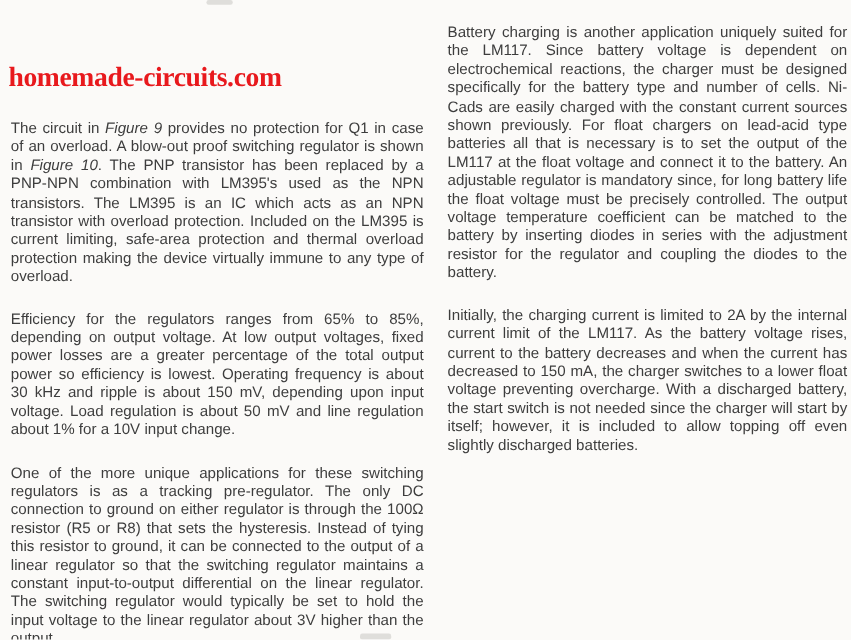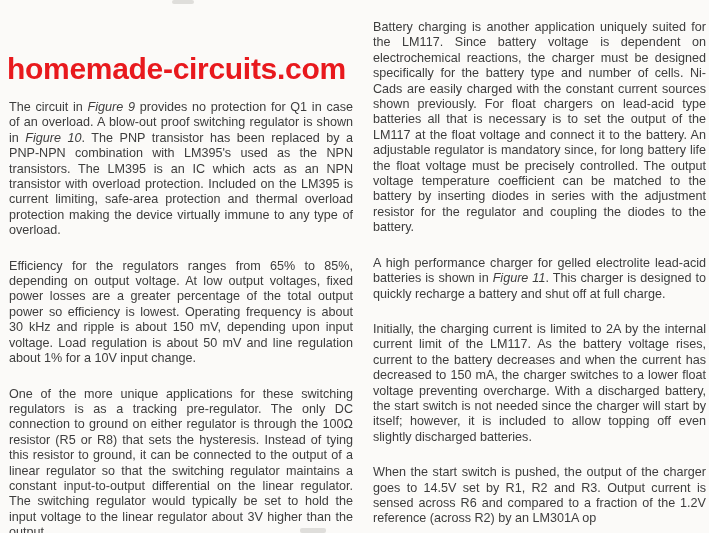"homemade-circuits.com" .watermark { font-family: none -> Liberation Serif, serif; font-size: 30px -> 23px }
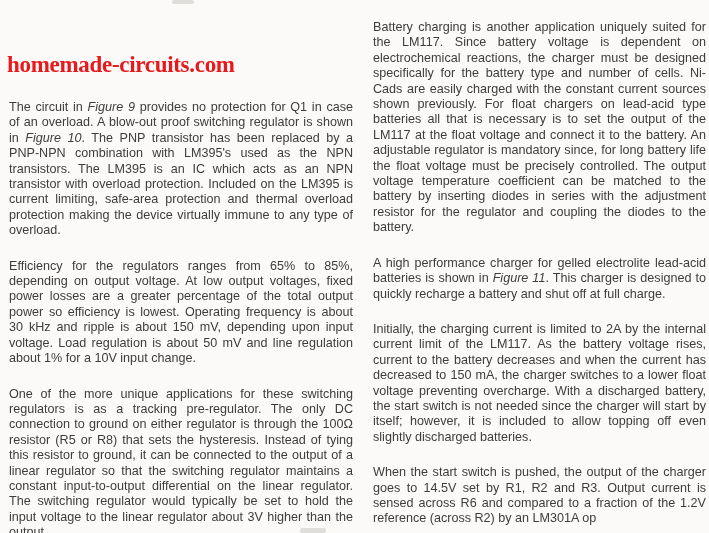"A high performance charger for" p { html: <p><span>A high performance charger for gelled electrolite lead-acid batteries is shown in </span><span>Figure 11</span><span>. This charger is designed to quickly recharge a battery and shut off at full charge.</span></p> -> none }
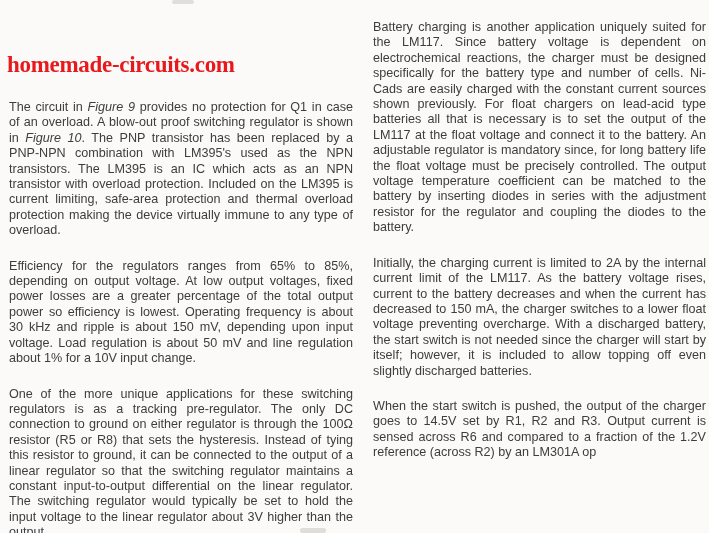"When the start switch is" p { html: <p><span>When the start switch is pushed, the output of the charger goes to 14.5V set by R1, R2 and R3. Output current is sensed across R6 and compared to a fraction of the 1.2V reference (across R2) by an LM301A op</span></p> -> none }
